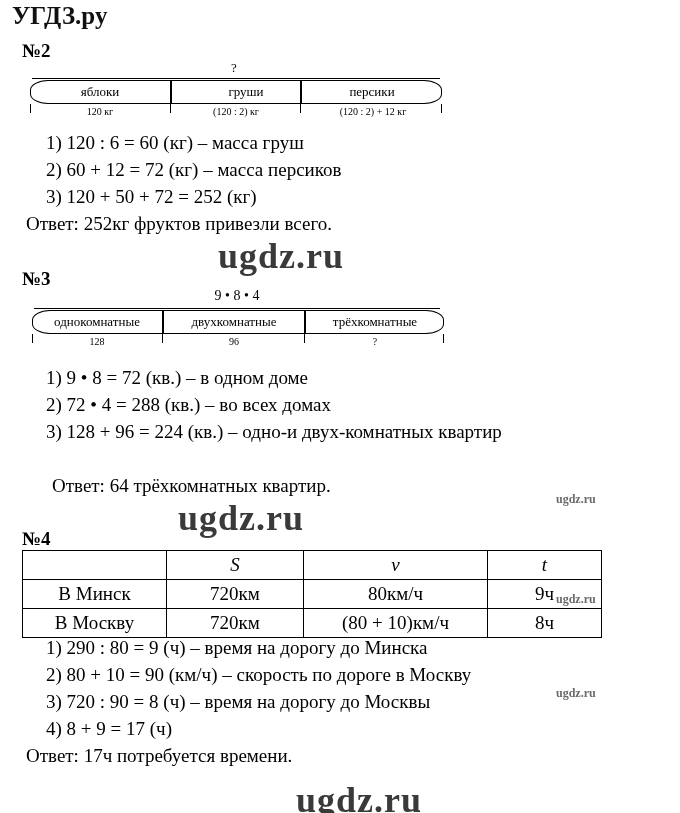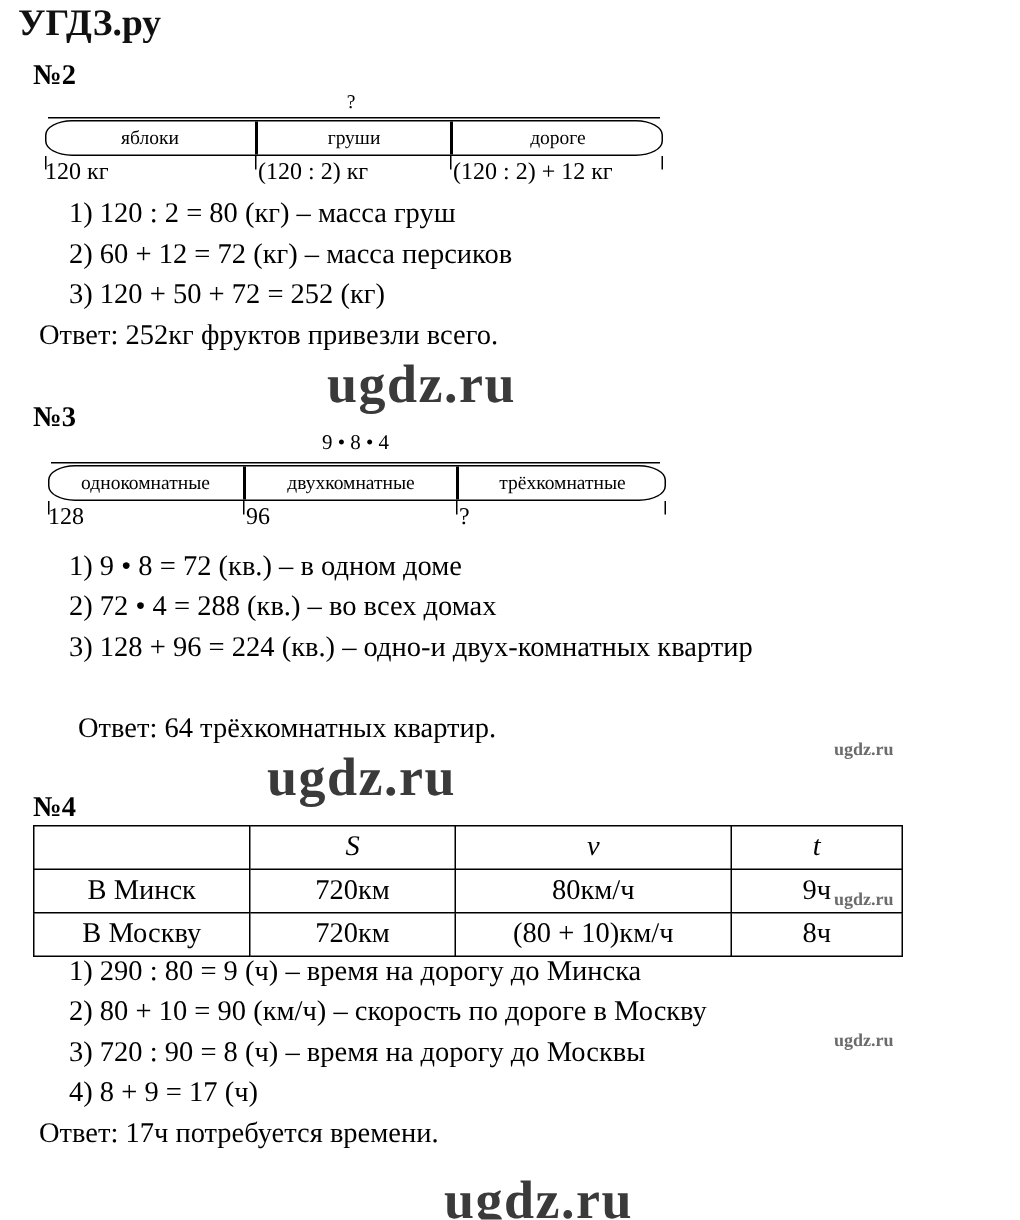"груши" div.scheme-cell { padding-left: none -> 10px }
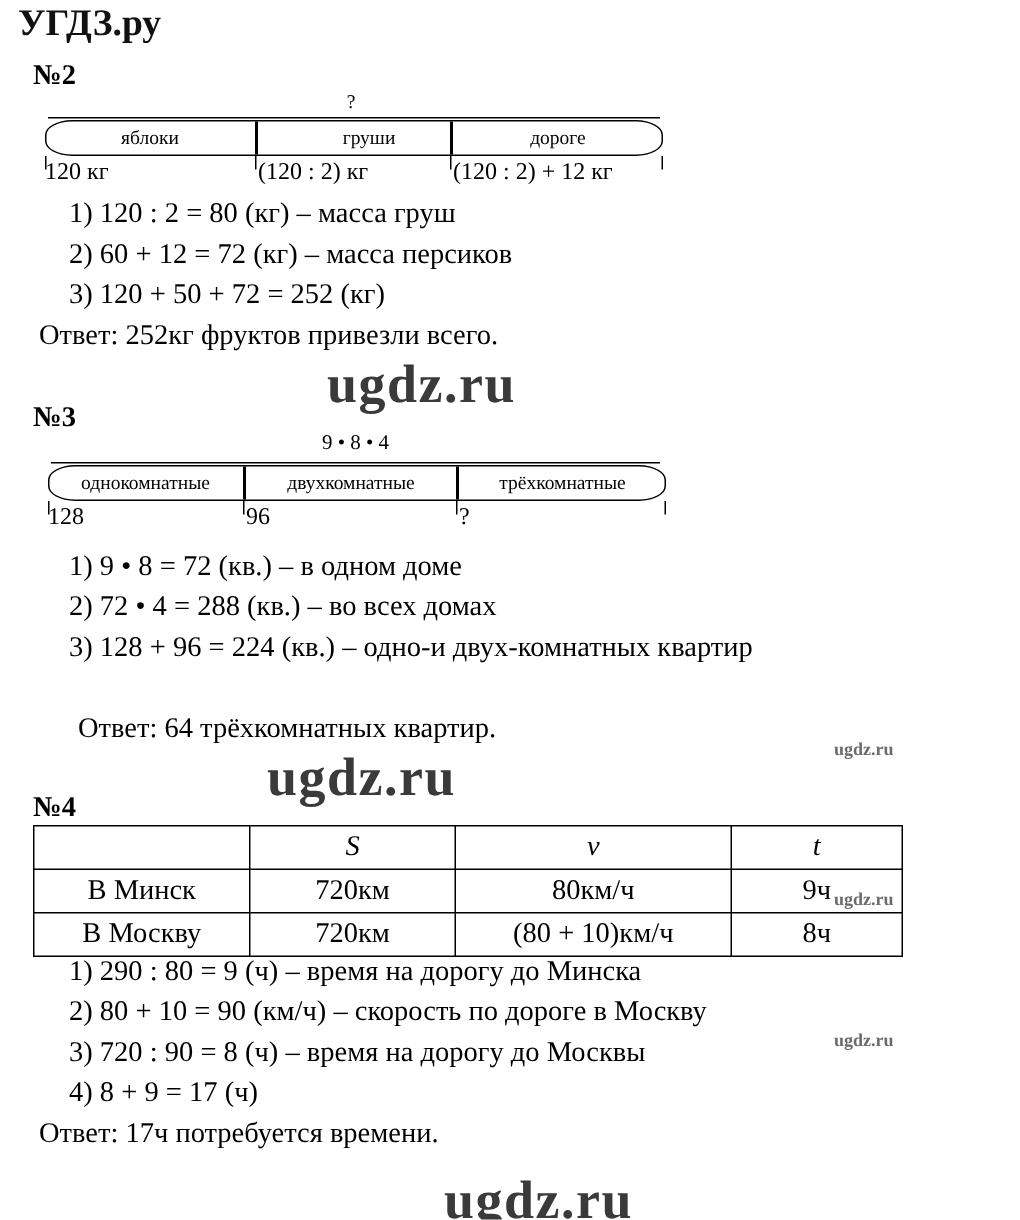"дороге" div.scheme-cell { text: дороге -> персики }
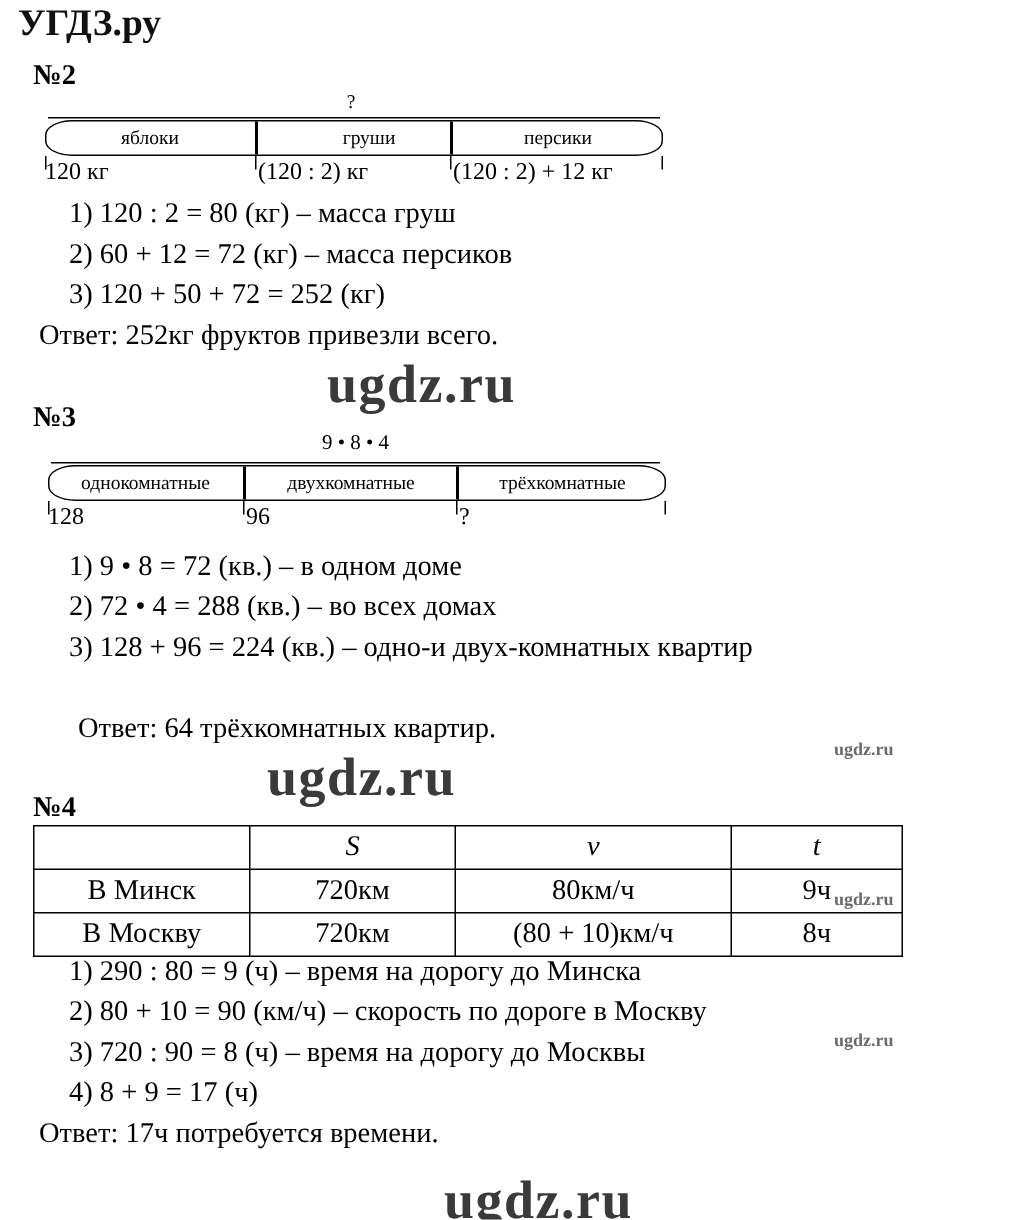"120 кг" .underlabel { font-size: 16px -> 10px; text-align: none -> center }
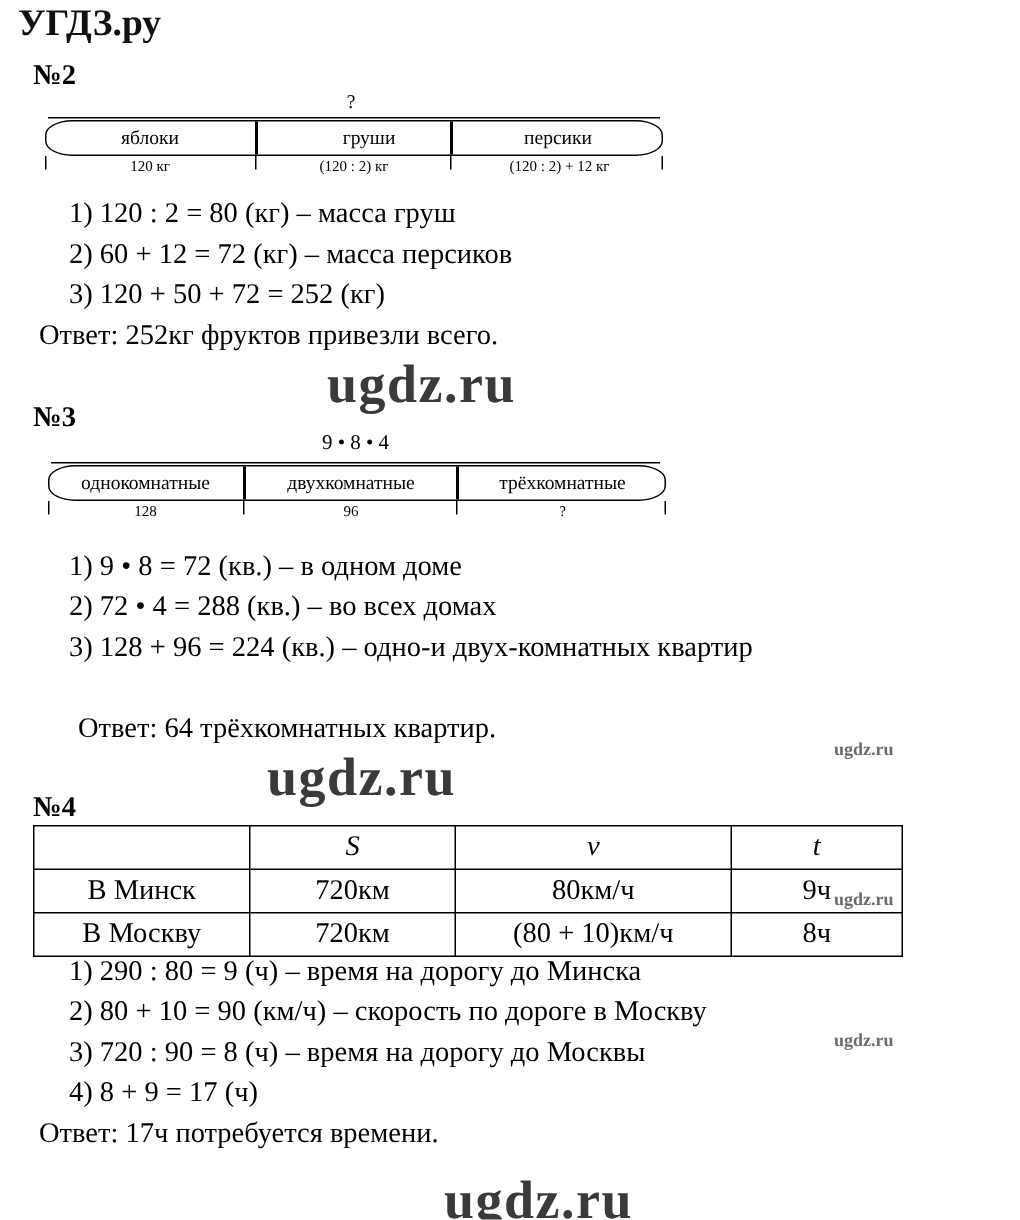"1) 120 : 2 =" div.line { text: 2 = 80 -> 6 = 60 }
